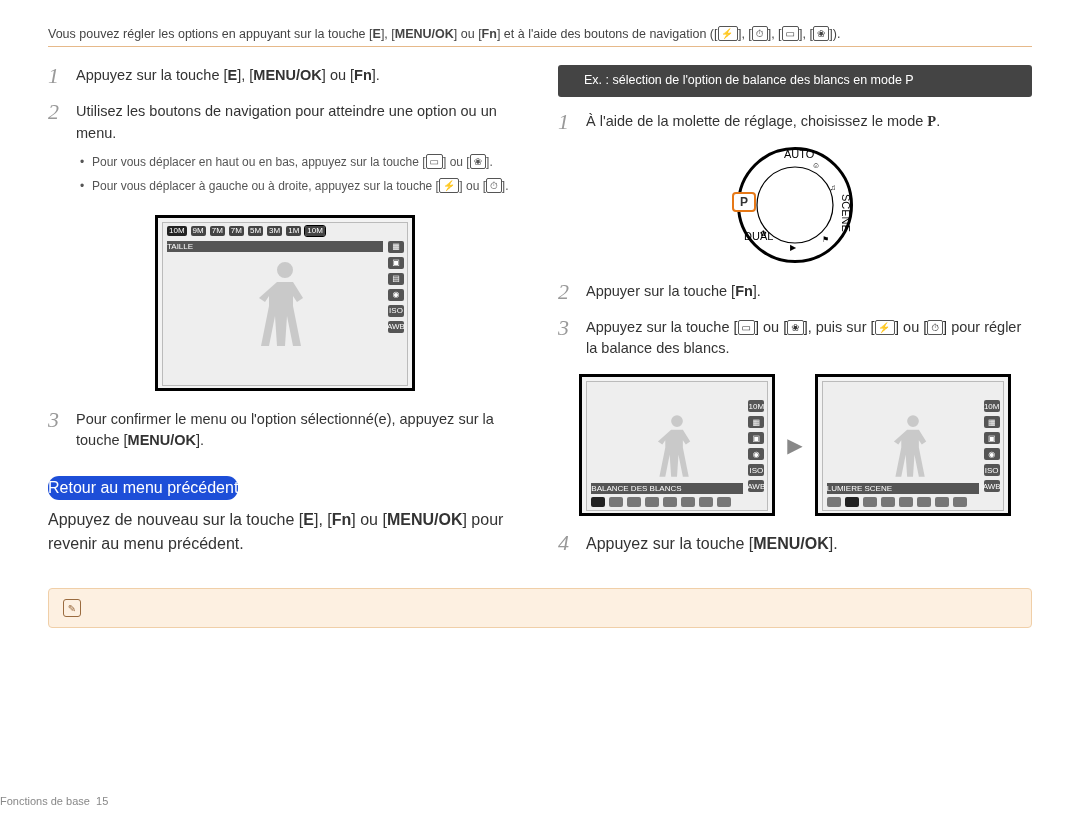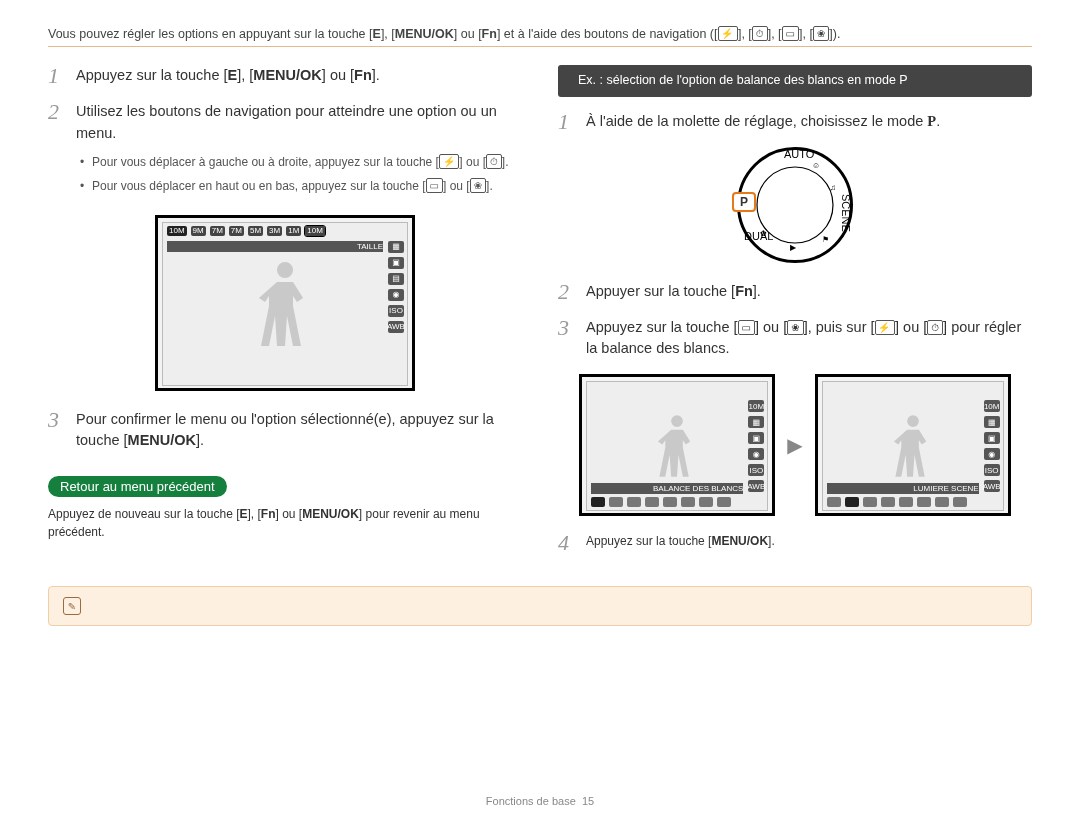"Ex. : sélection de l'option" .darkbox { padding: 7px 20px -> 7px 26px }
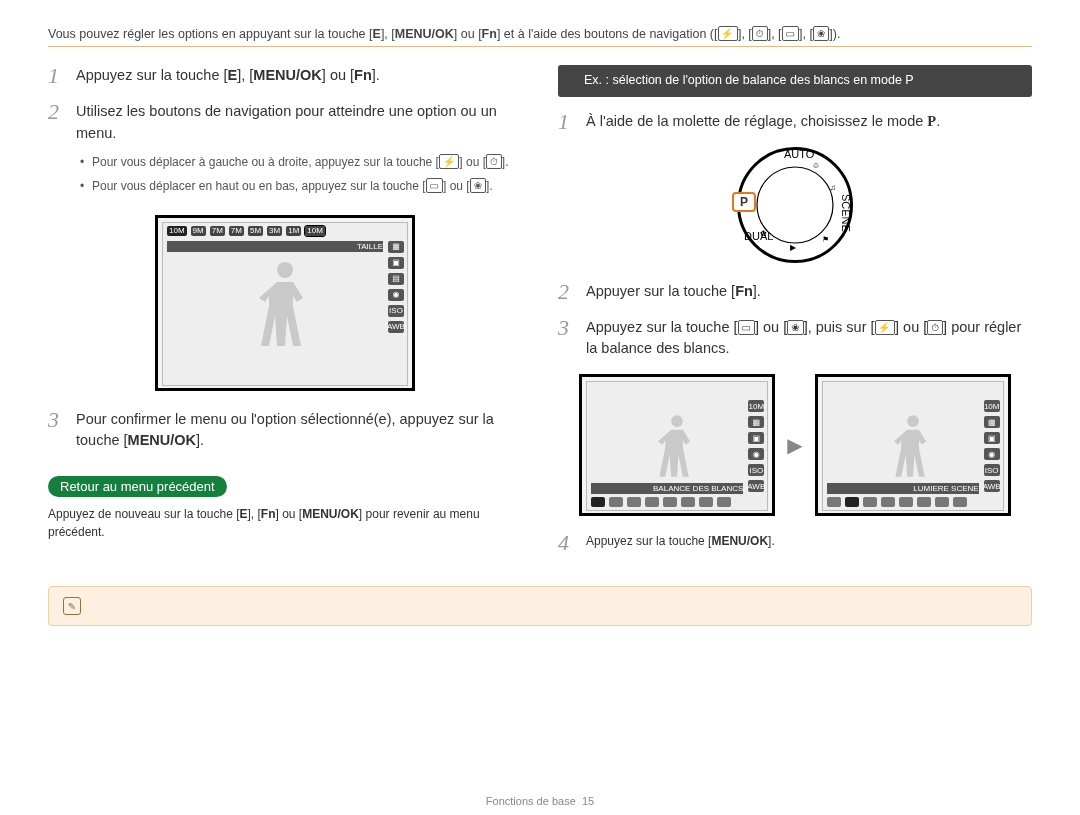"Pour vous déplacer à gauche" li { order: before "Pour vous déplacer en haut" -> after "Pour vous déplacer en haut" }
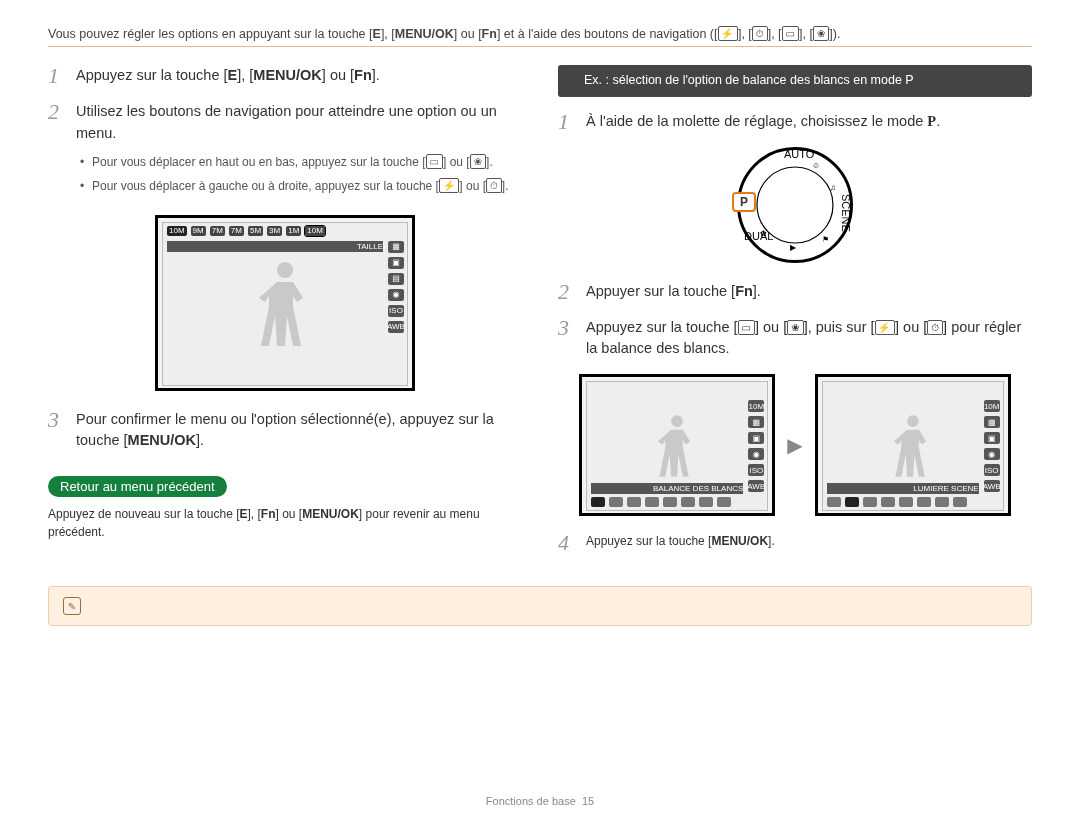"TAILLE" .lcd .title { text-align: right -> left }
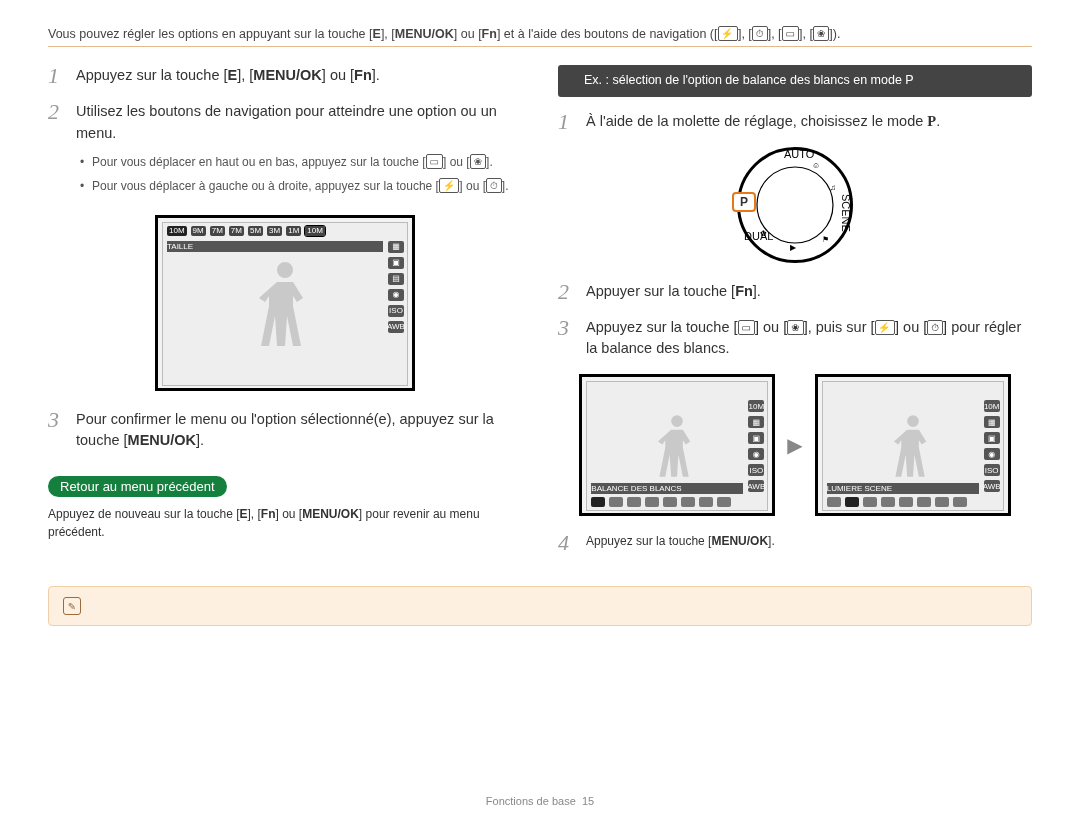"Retour au menu précédent" .pill { background: #15803d -> #1d4ed8; font-size: 13px -> 16px; padding: 3px 12px -> 3px 0 }
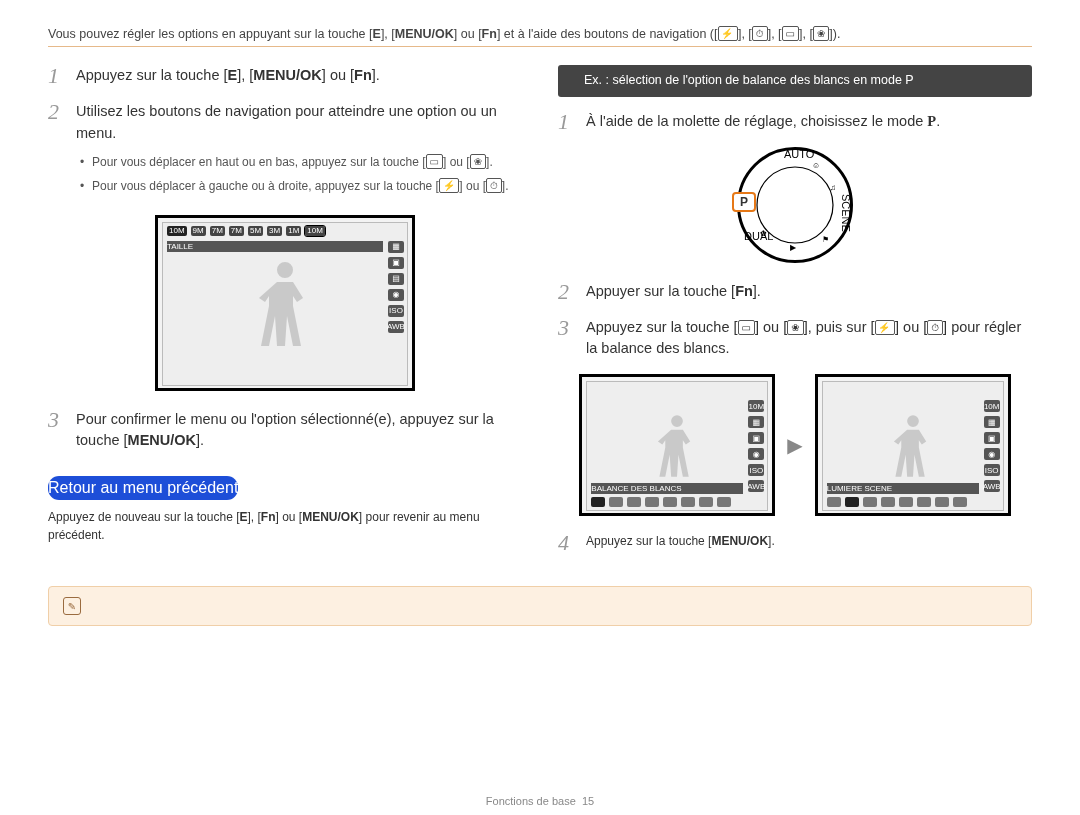"Appuyez de nouveau sur la" .step-body.small { font-size: 12px -> 16px }
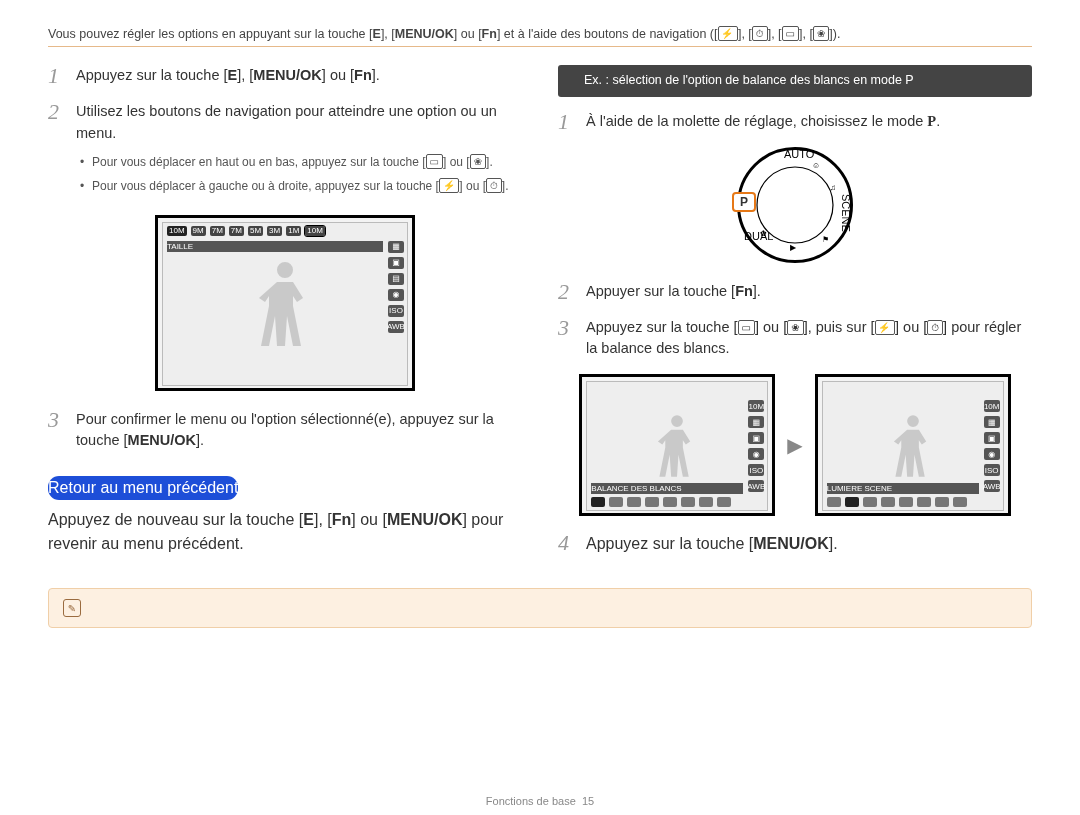"Fonctions de base 15" .foot { text-align: center -> left }
